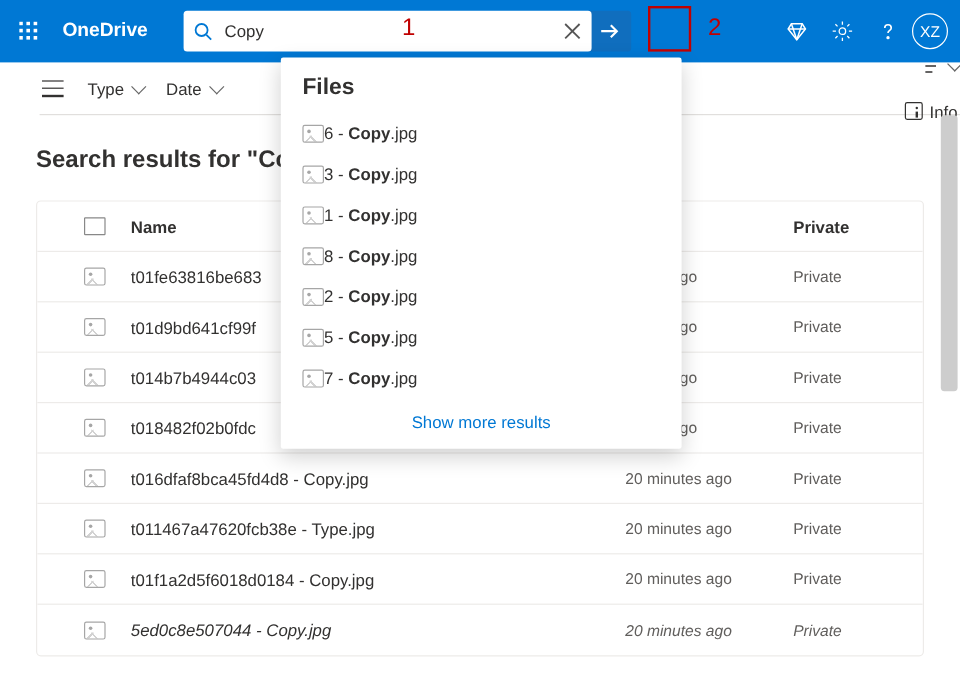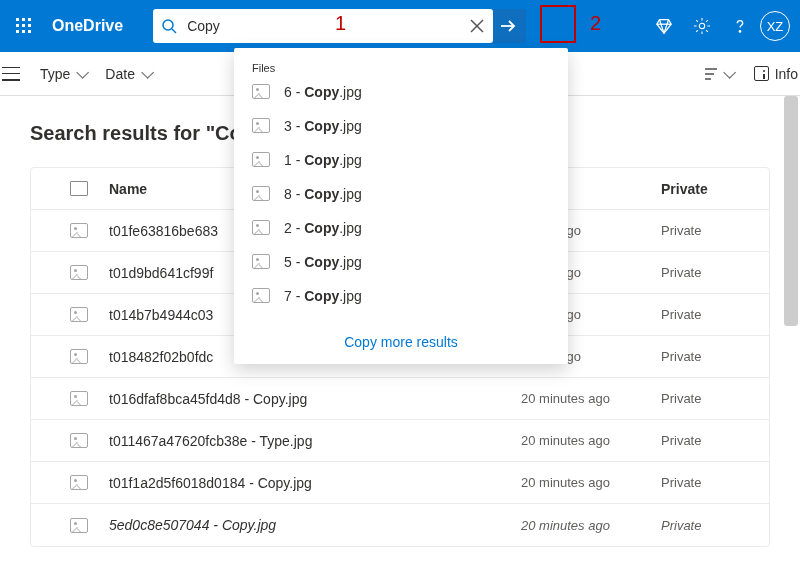"Type" .cmdbar { margin-left: none -> 33px }
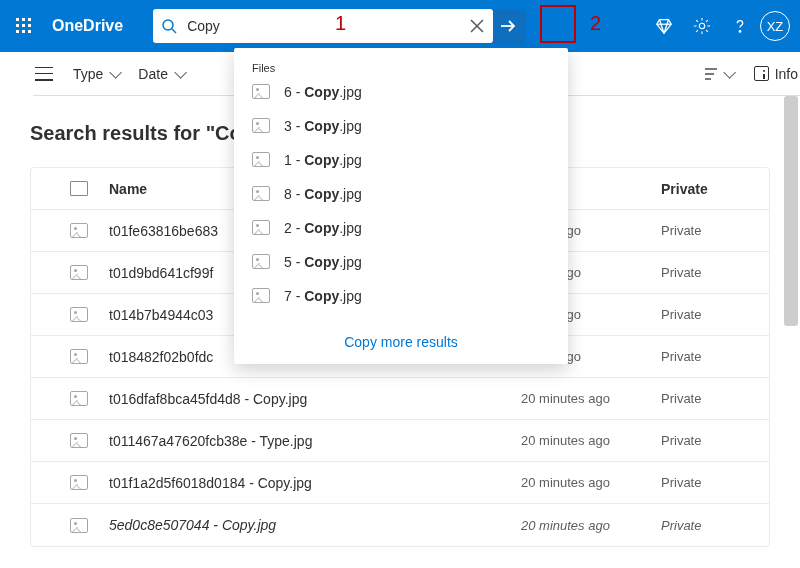"Files" .suggest h4 { font-size: 11px -> 19px; font-weight: 400 -> 700 }
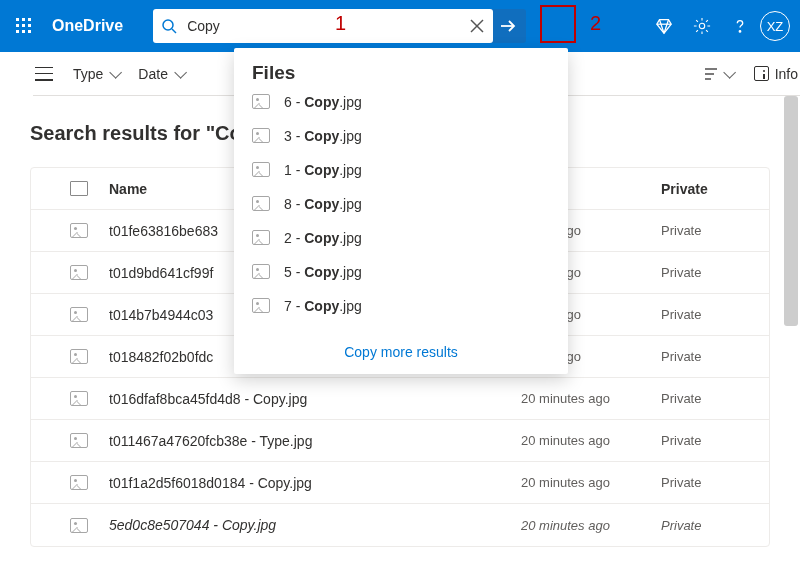"Info" .cmd-right { flex-direction: none -> column }
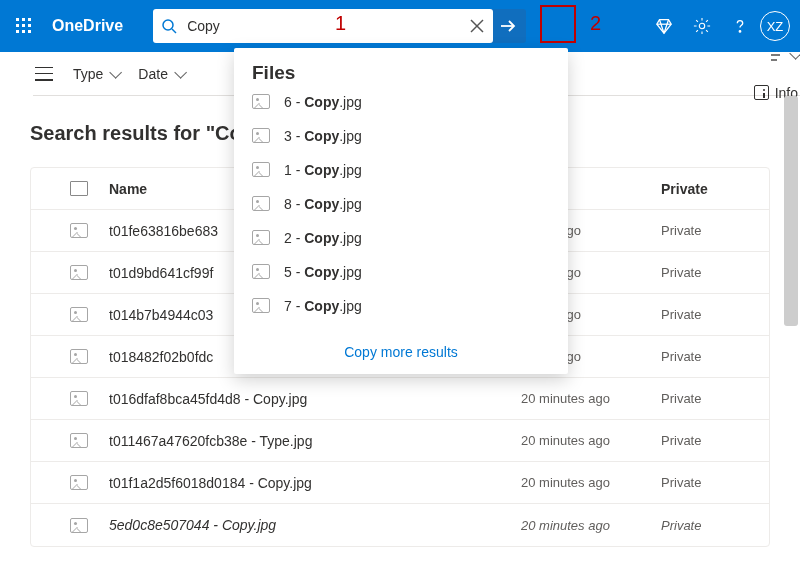"6 - Copy.jpg" .sg-row { align-items: none -> center; gap: 14px -> none }
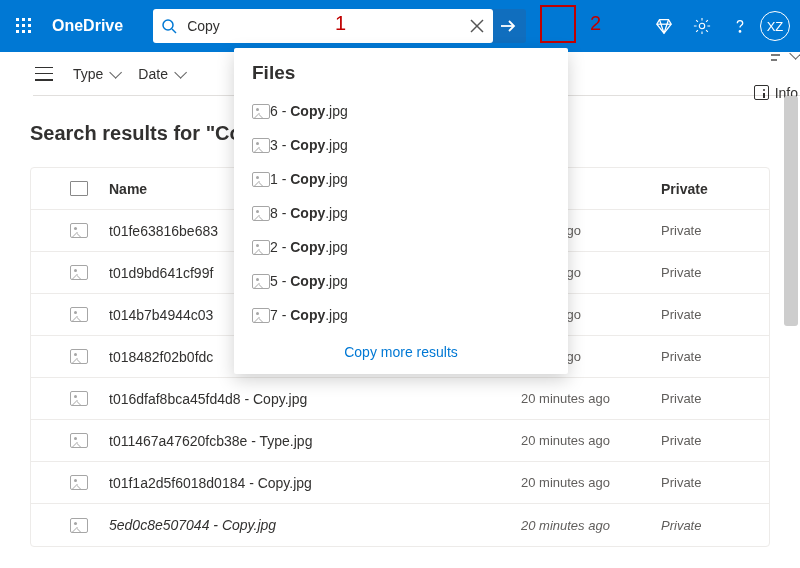"Copy more results" div.sg-more { text: Copy -> Show }
